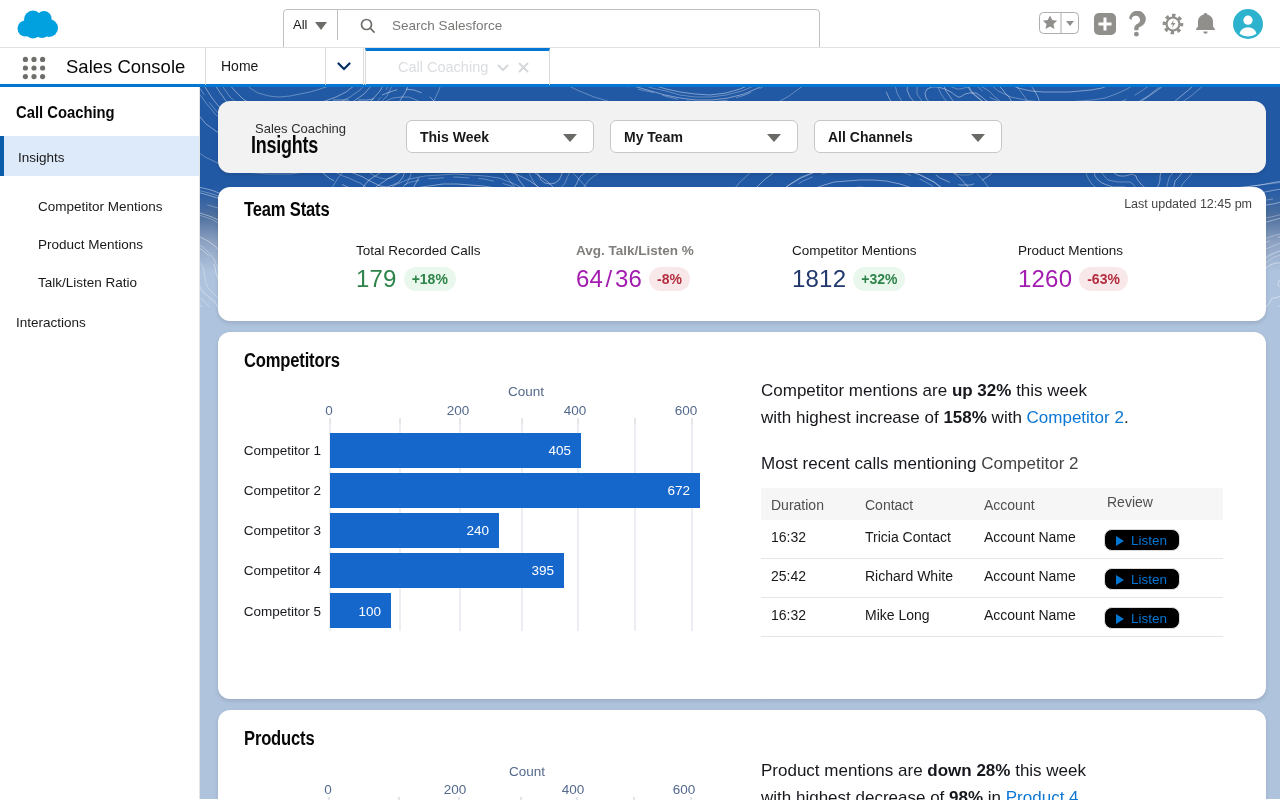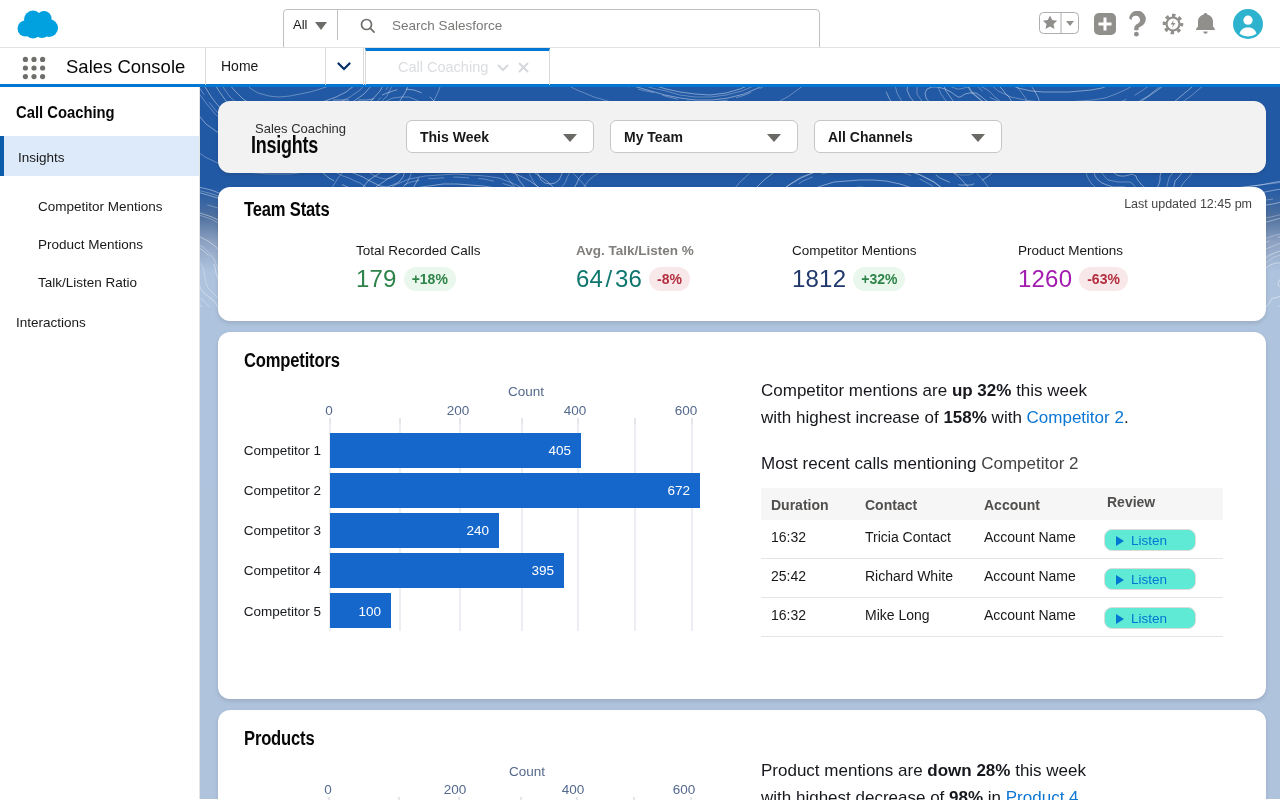"64/36" span.num { color: #0f766e -> #a21caf }
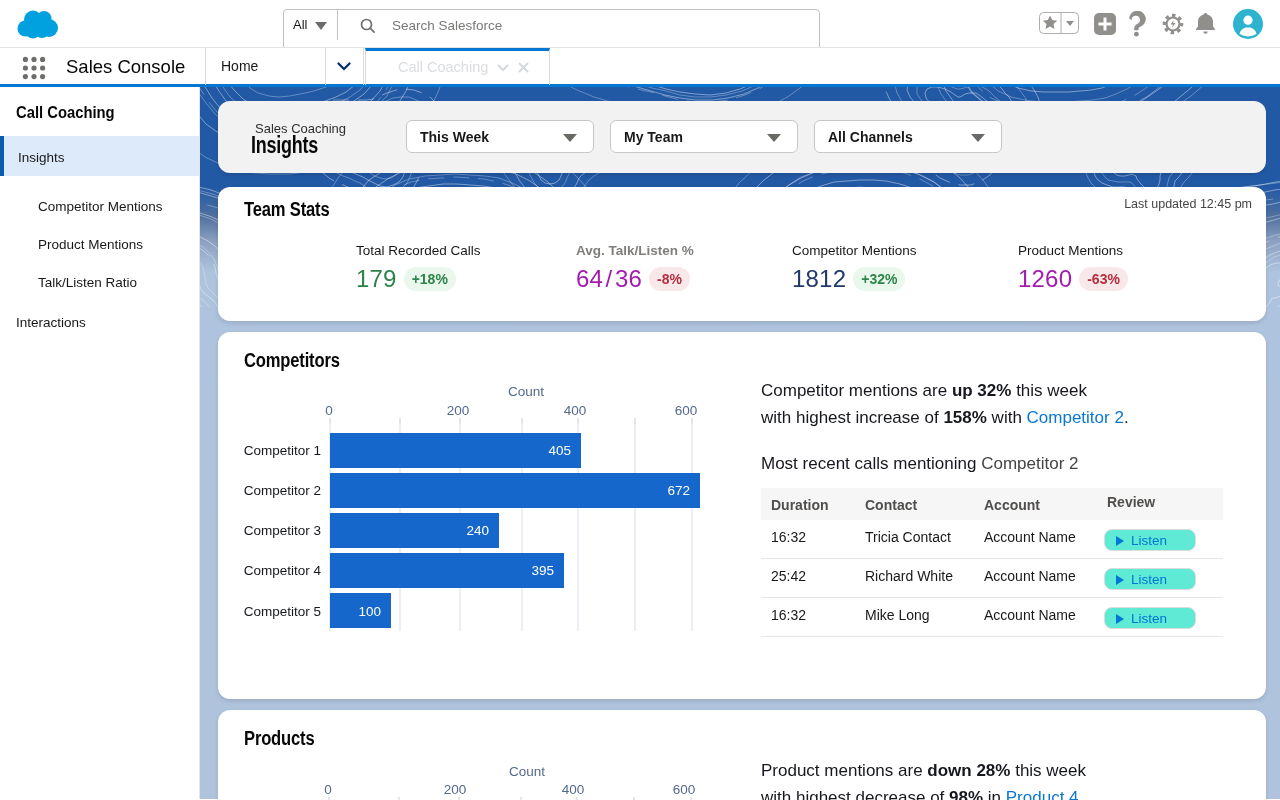"Duration" .thead { font-weight: bold -> normal }
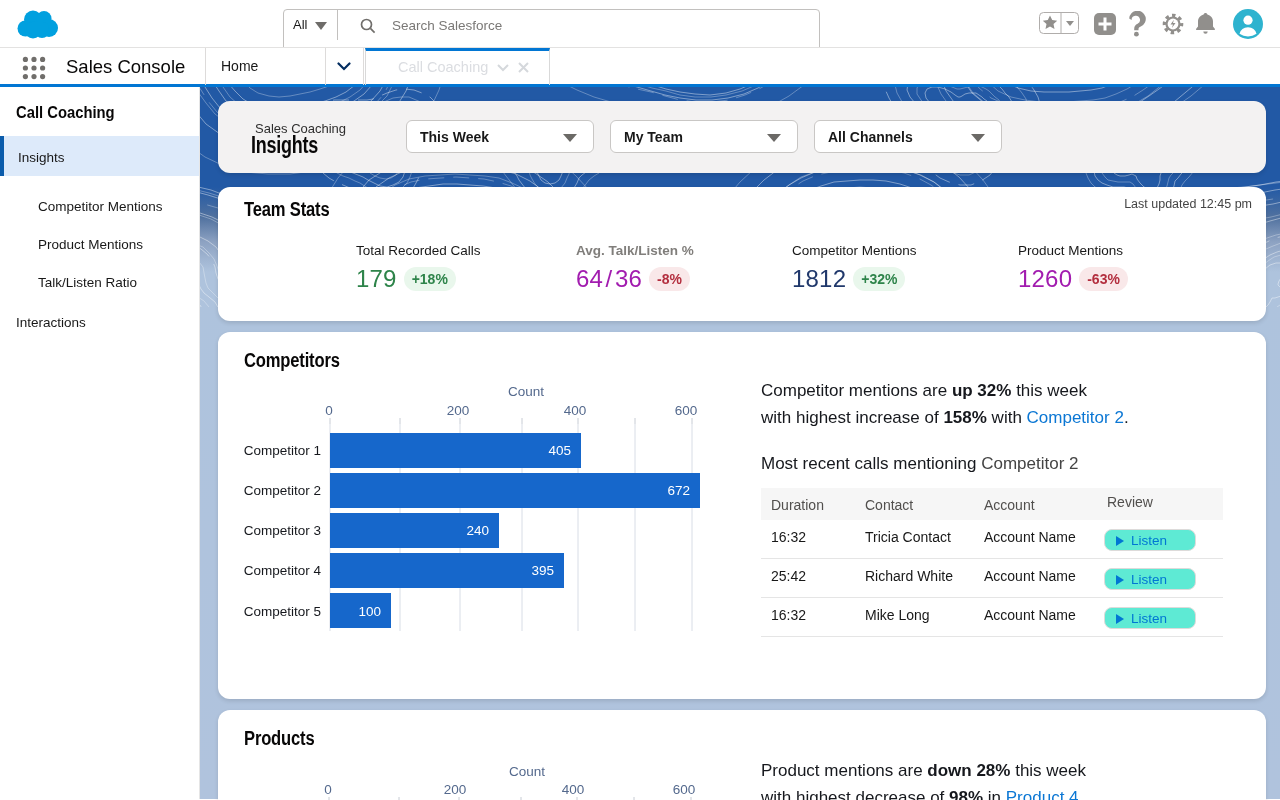"Listen" .listenbtn { background: #5eead4 -> #000000; width: 92px -> 76px }
